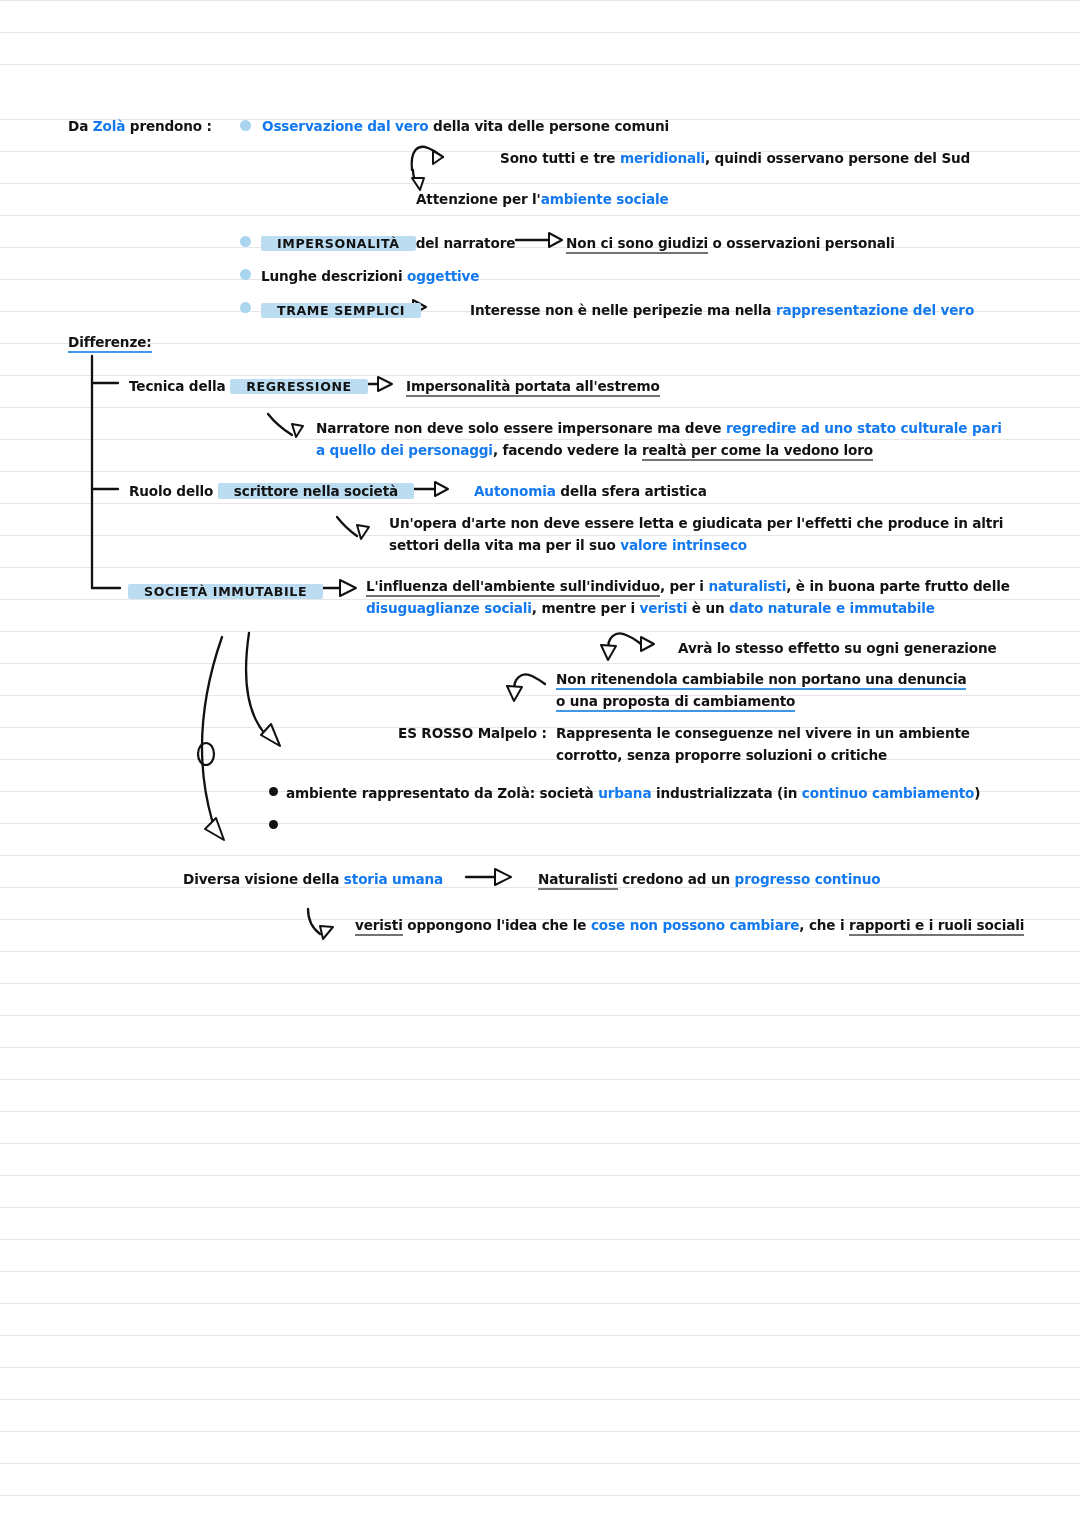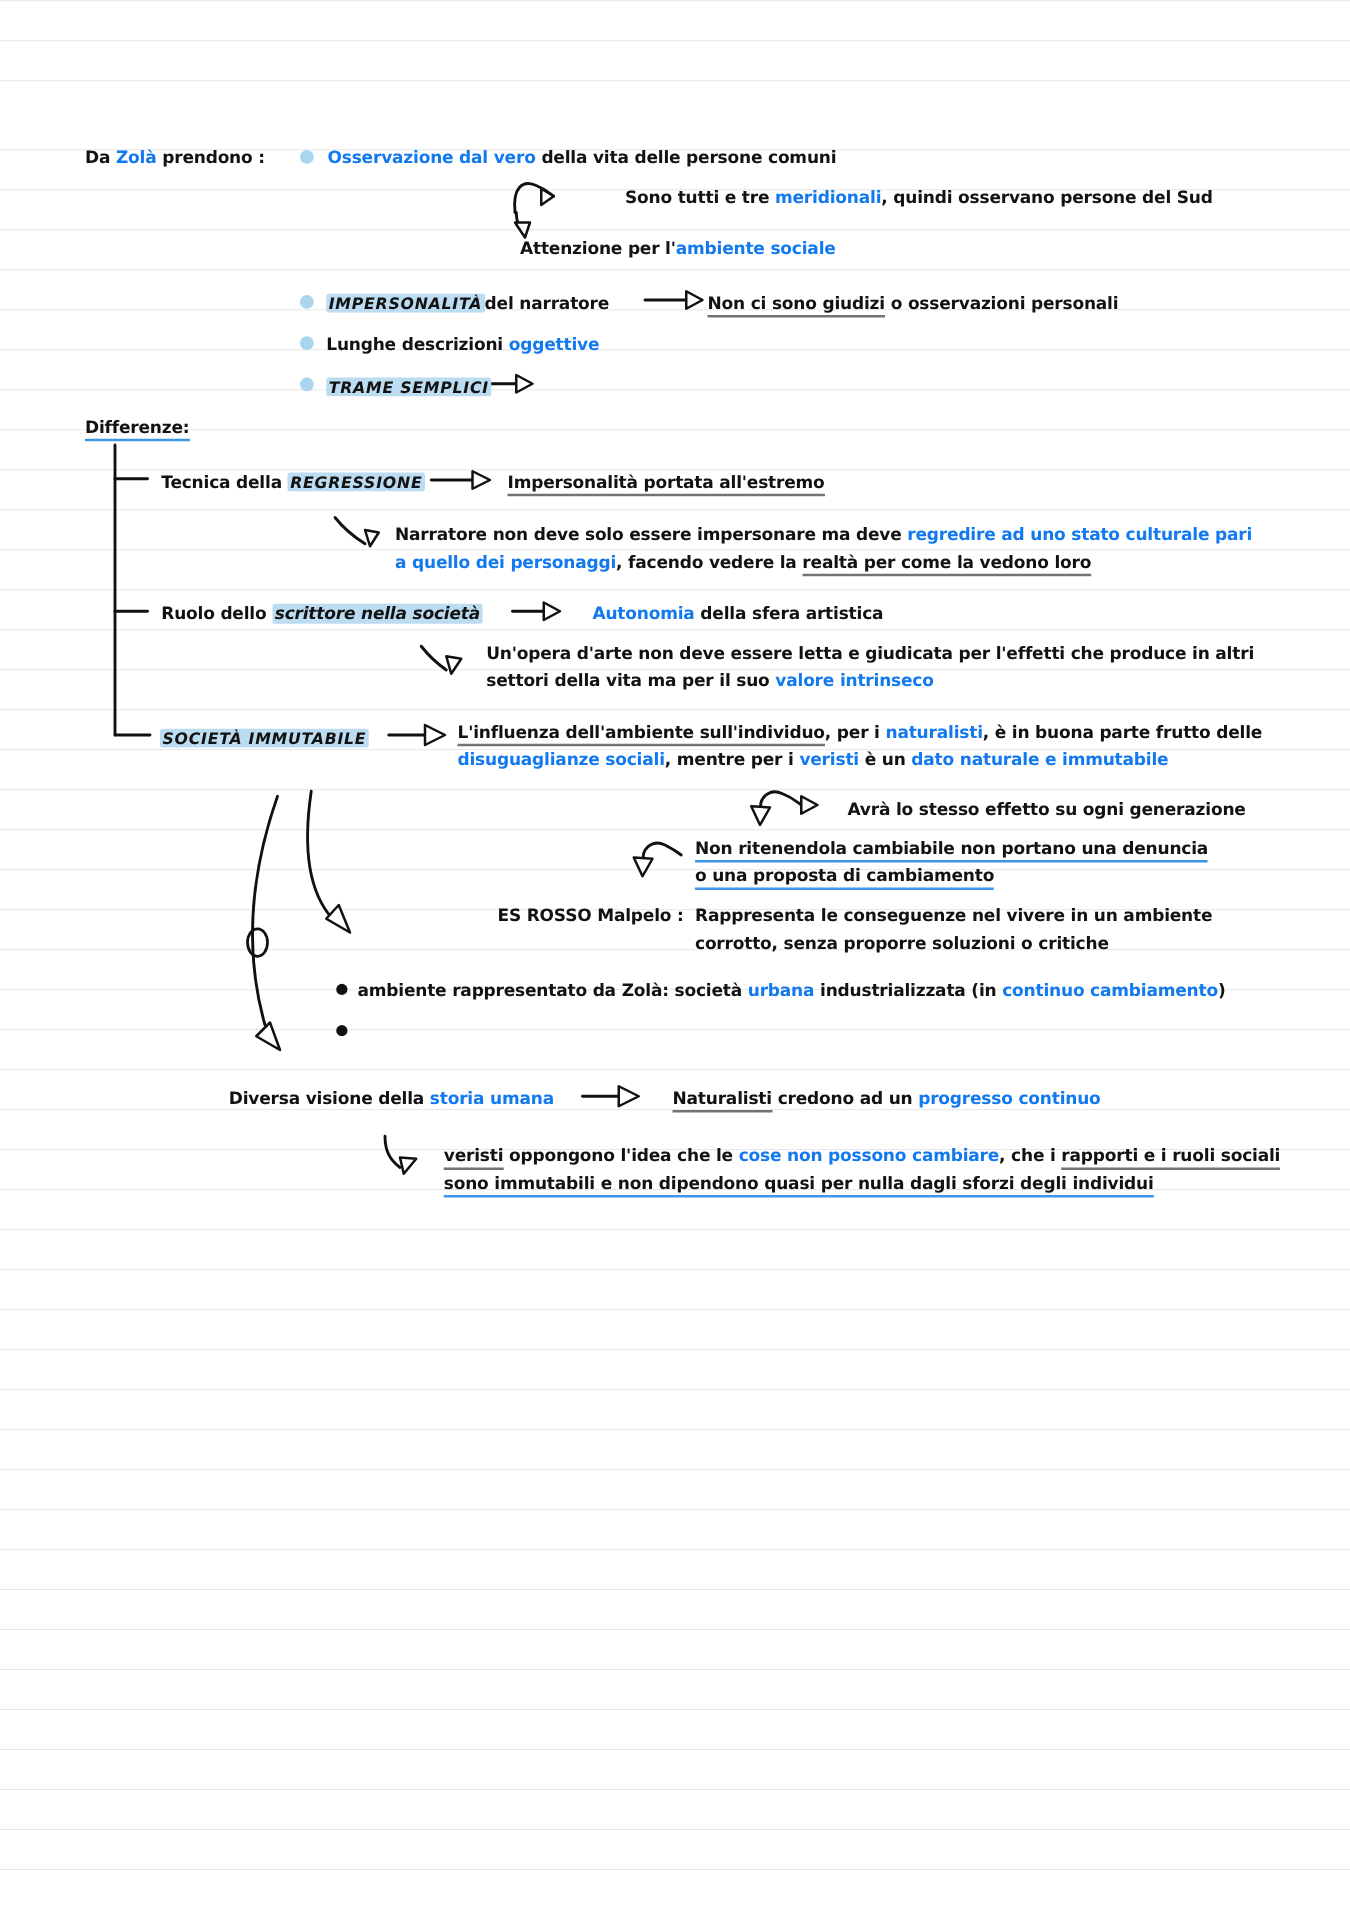"IMPERSONALITÀ" .hl { font-style: italic -> none; padding: 0 2px -> 0 16px }
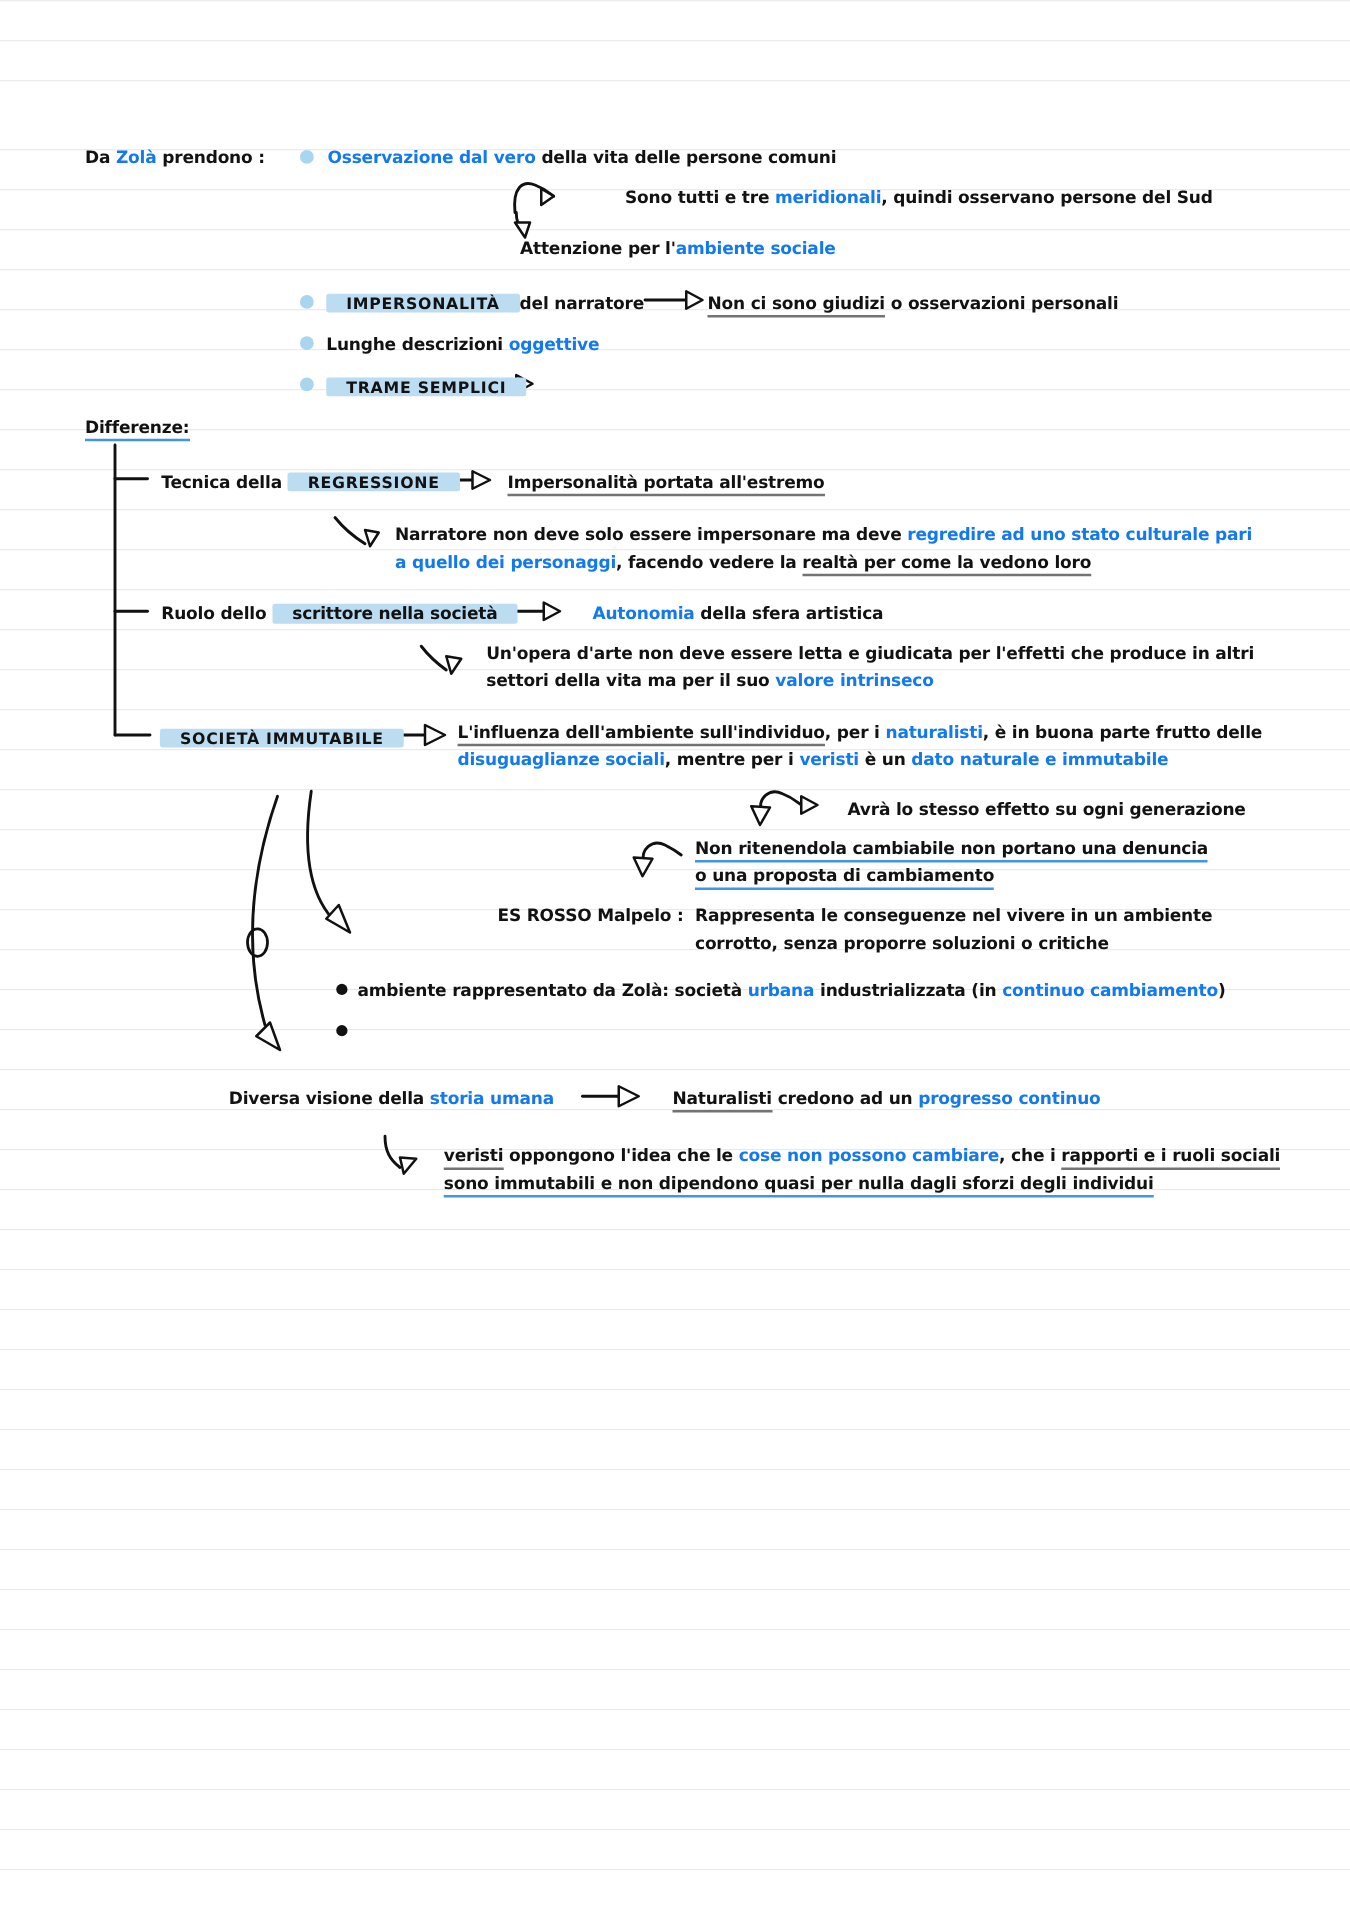"Interesse non è nelle peripezie" div.t { html: none -> <div> <span>Interesse non è nelle peripezie ma nella</span> <span>rappresentazione del vero</span> </div> }
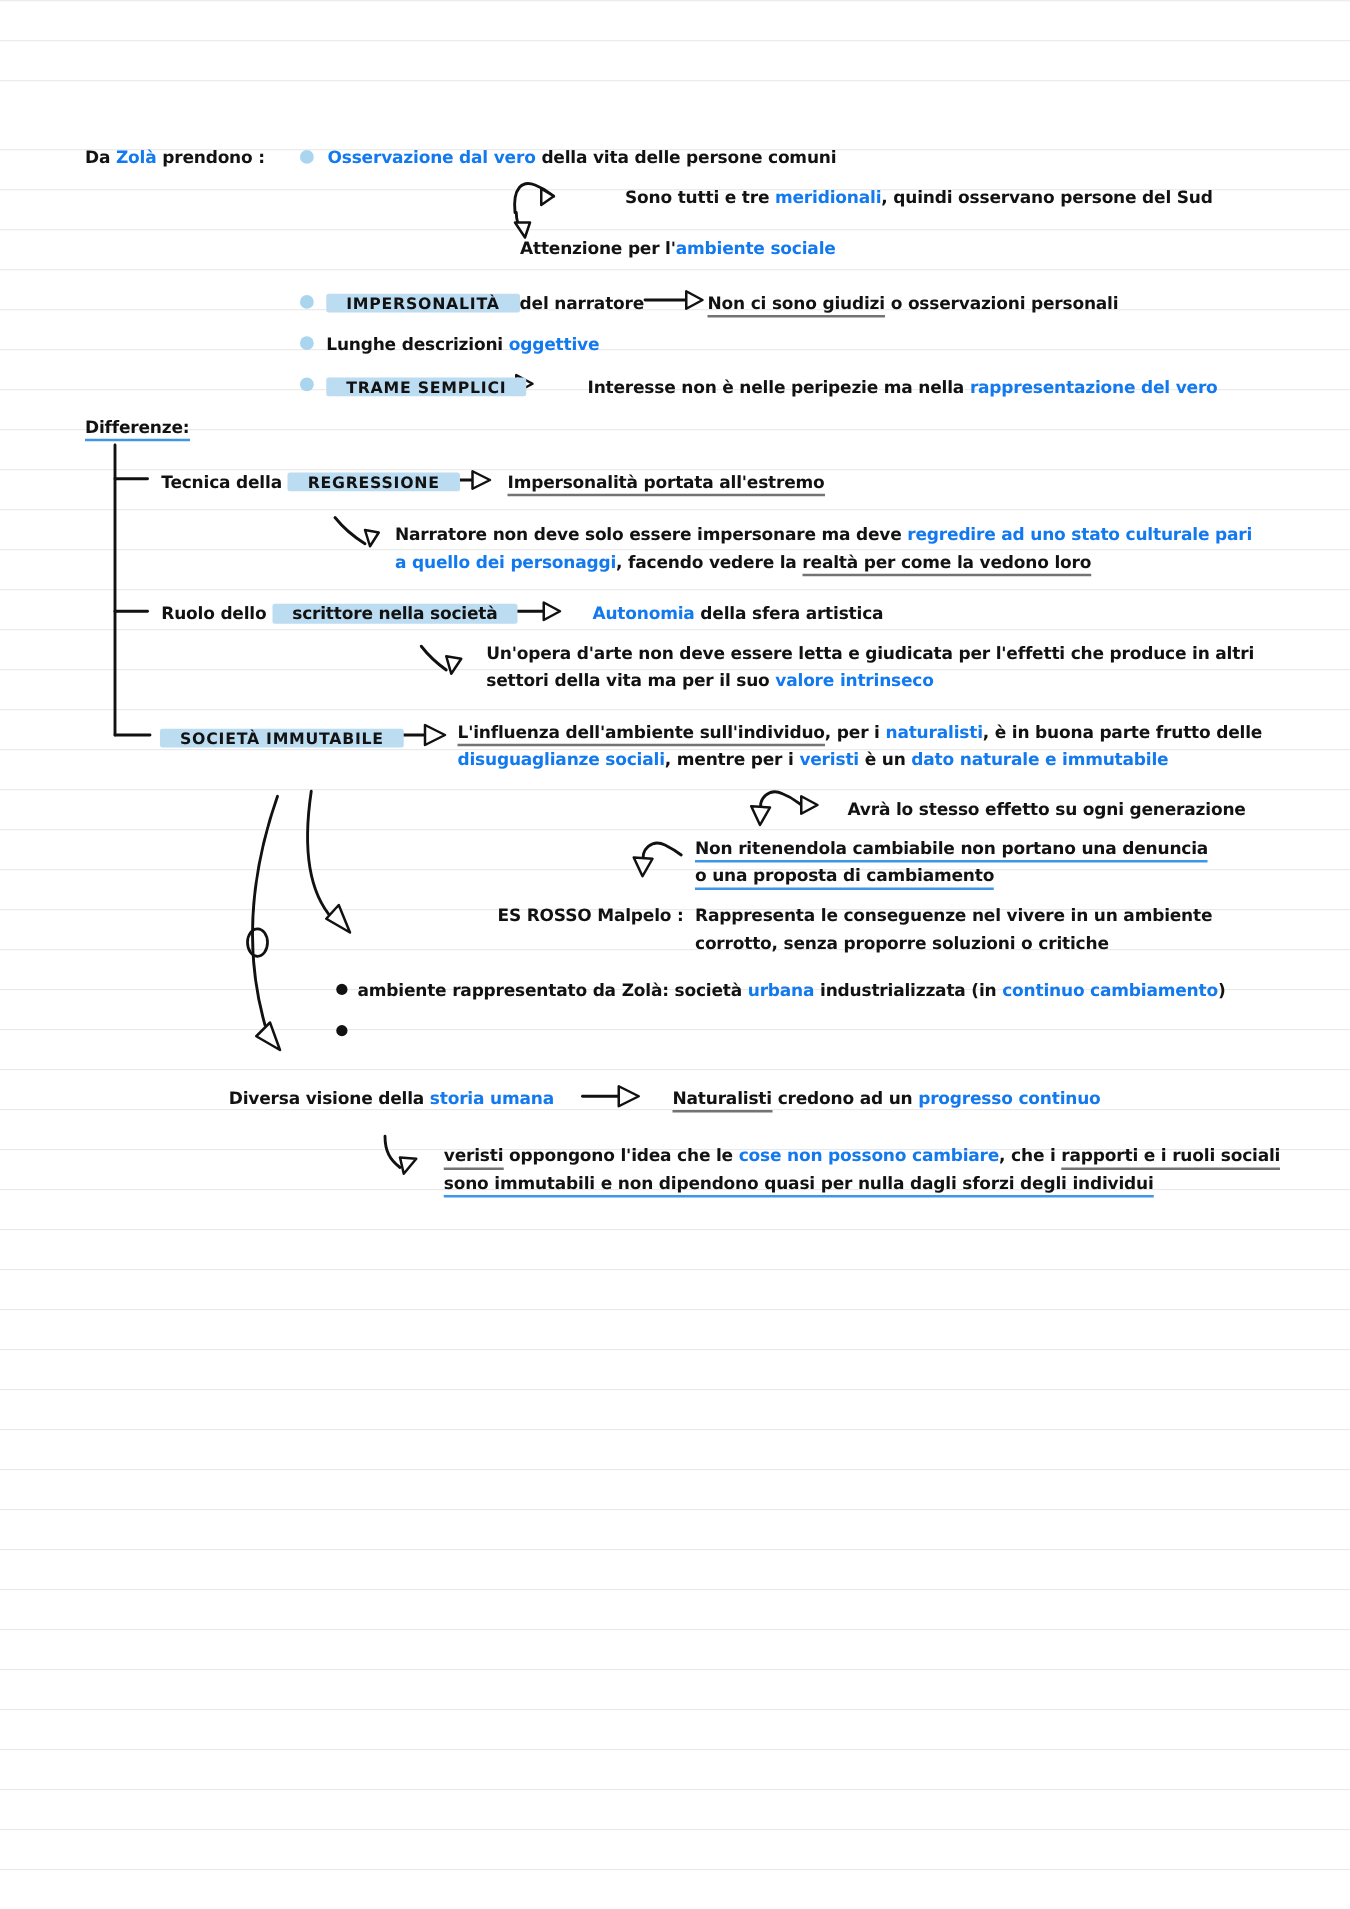"sono immutabili e non dipendono" div.t { html: <div> <span>sono immutabili e non dipendono quasi per nulla dagli sforzi degli individui</span> </div> -> none }
